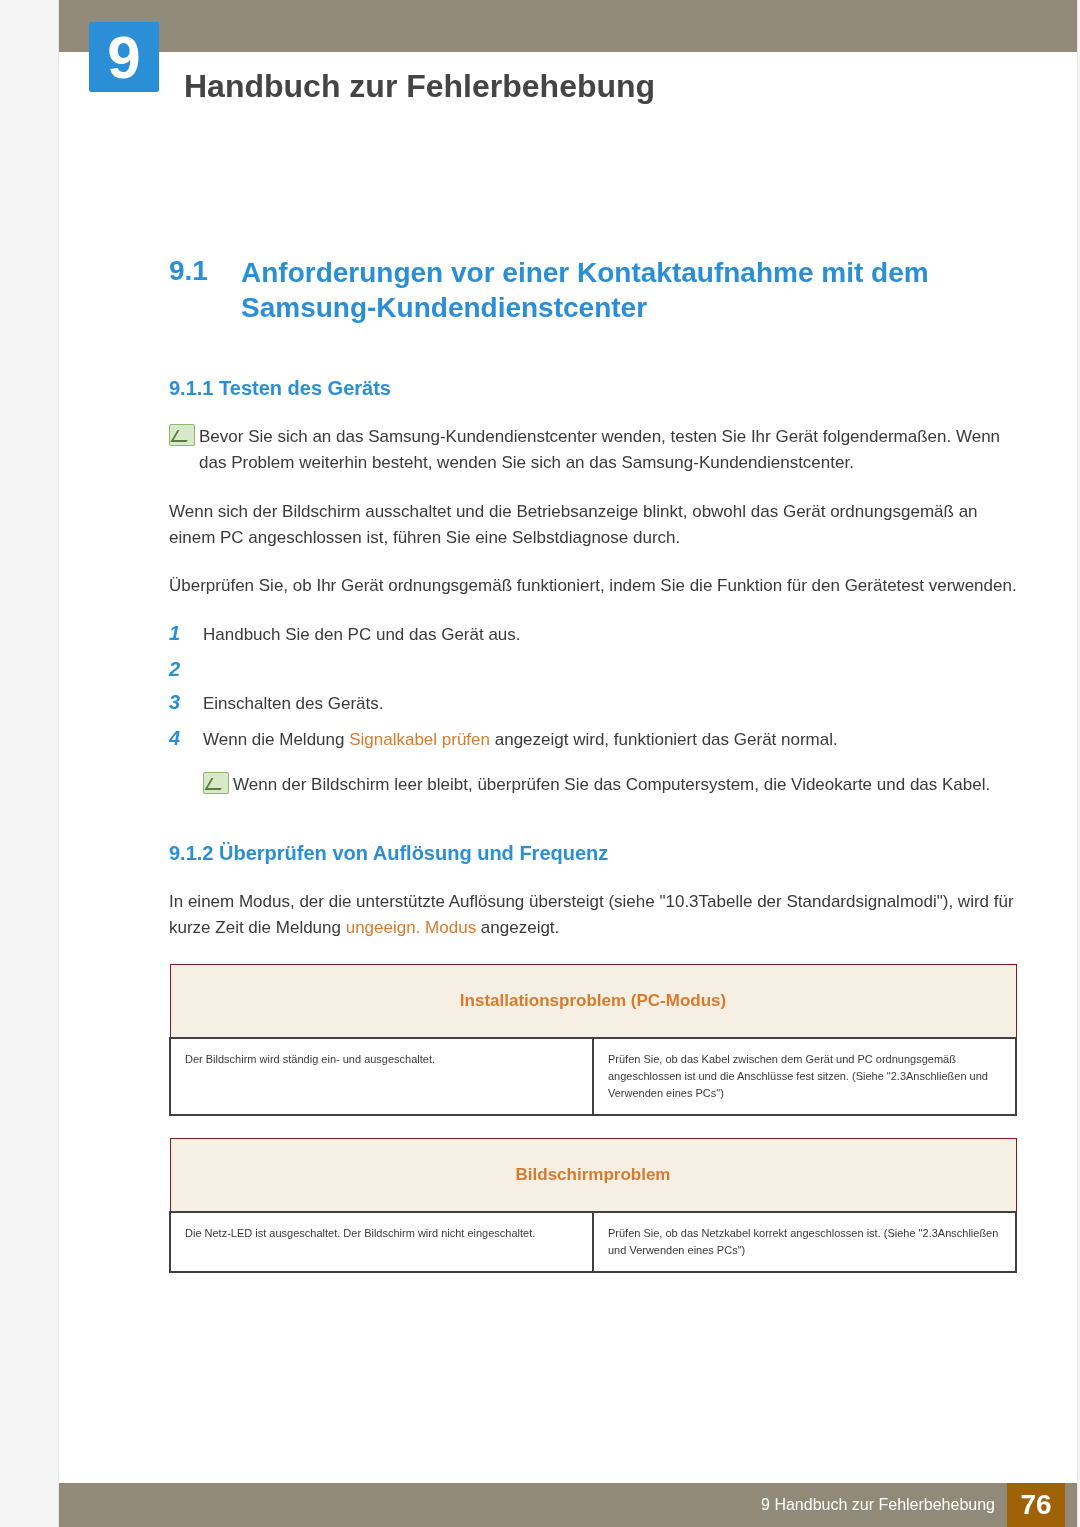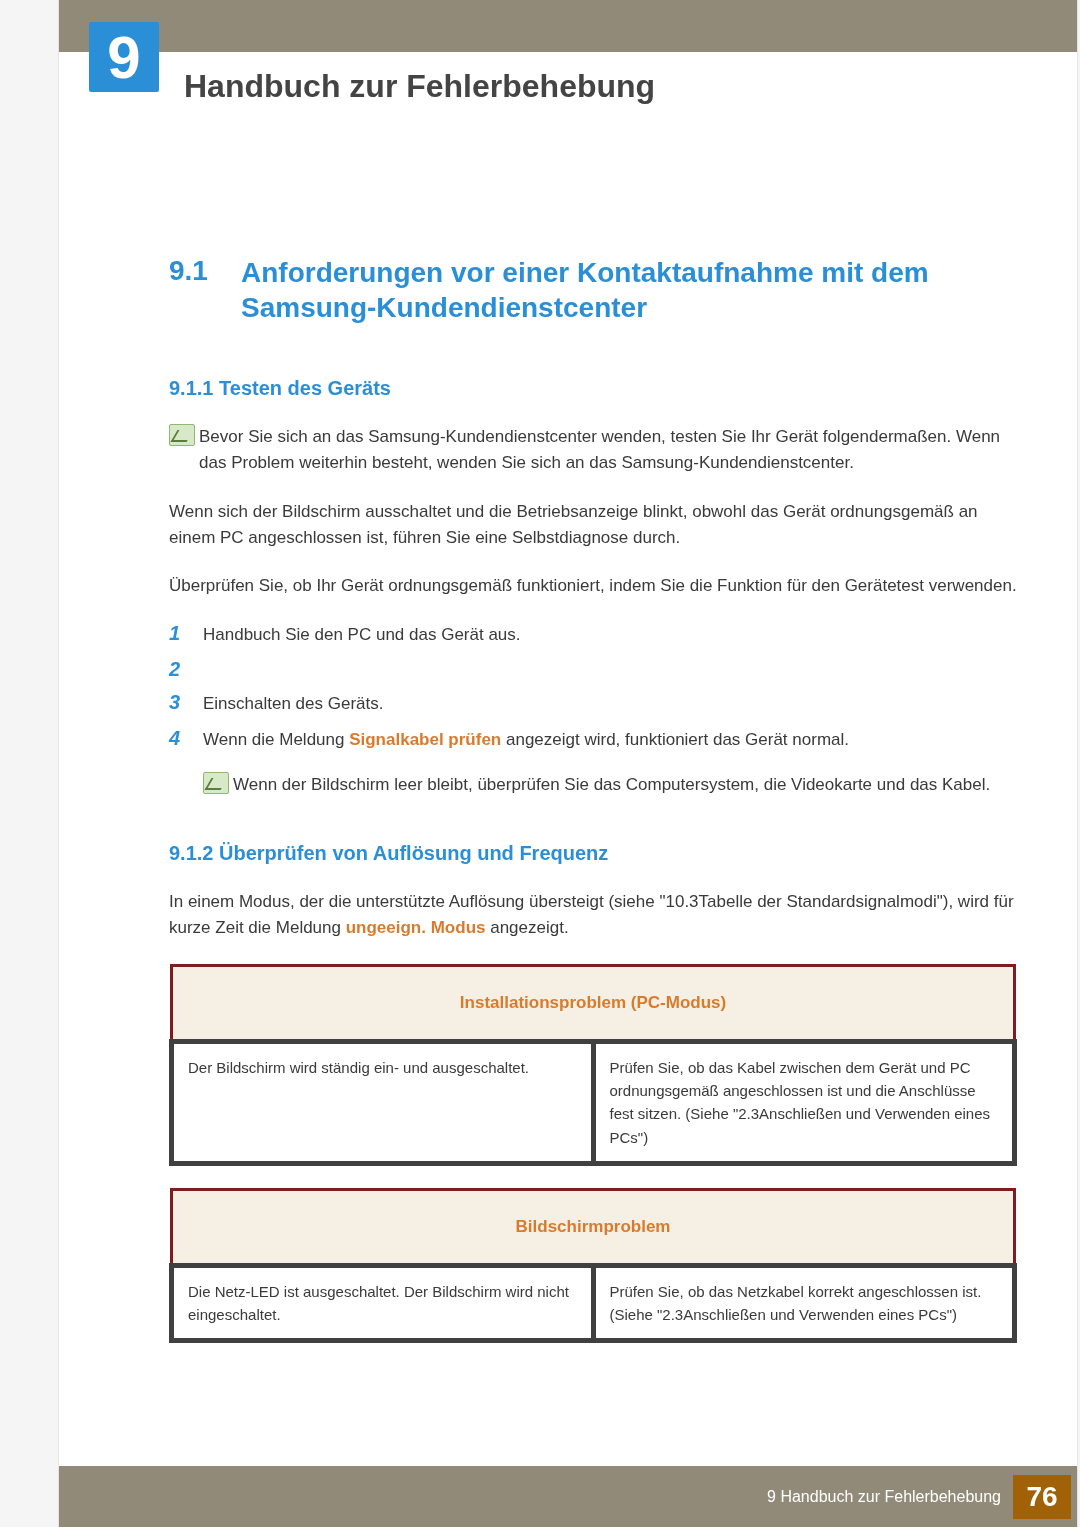"Signalkabel prüfen" .inline-bold-orange { font-weight: bold -> normal }
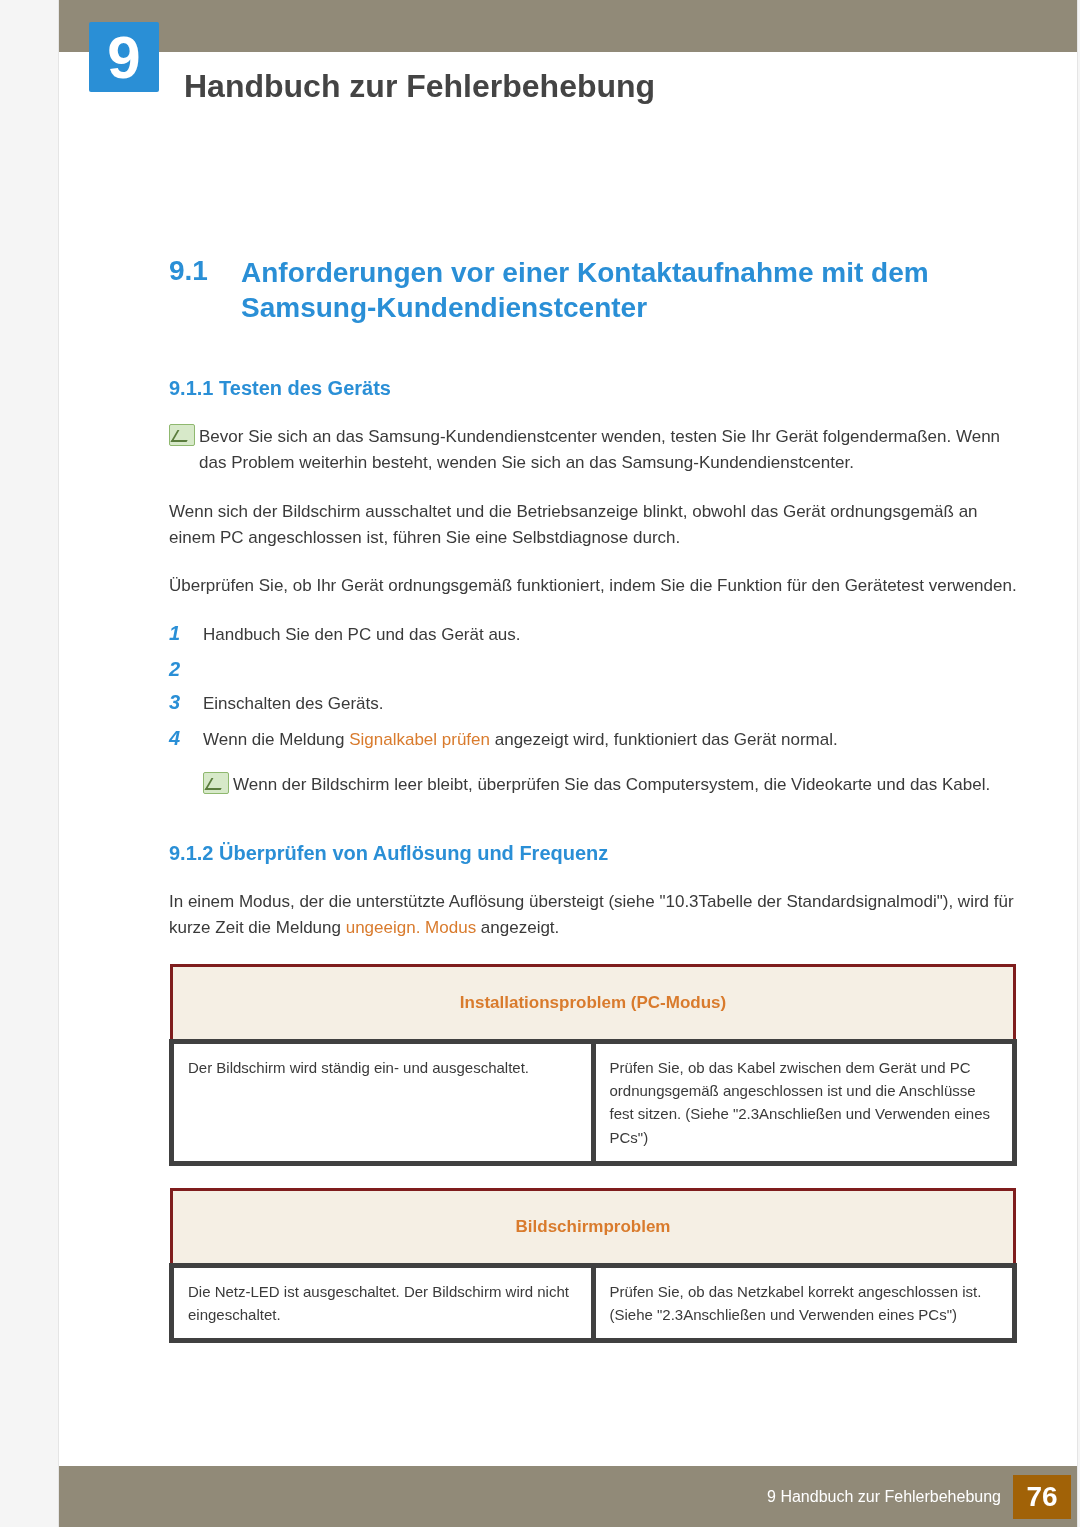"Installationsproblem (PC-Modus)" table.problem-table th { border: 3px solid #7f1d1d -> 1px solid #7f1d1d }
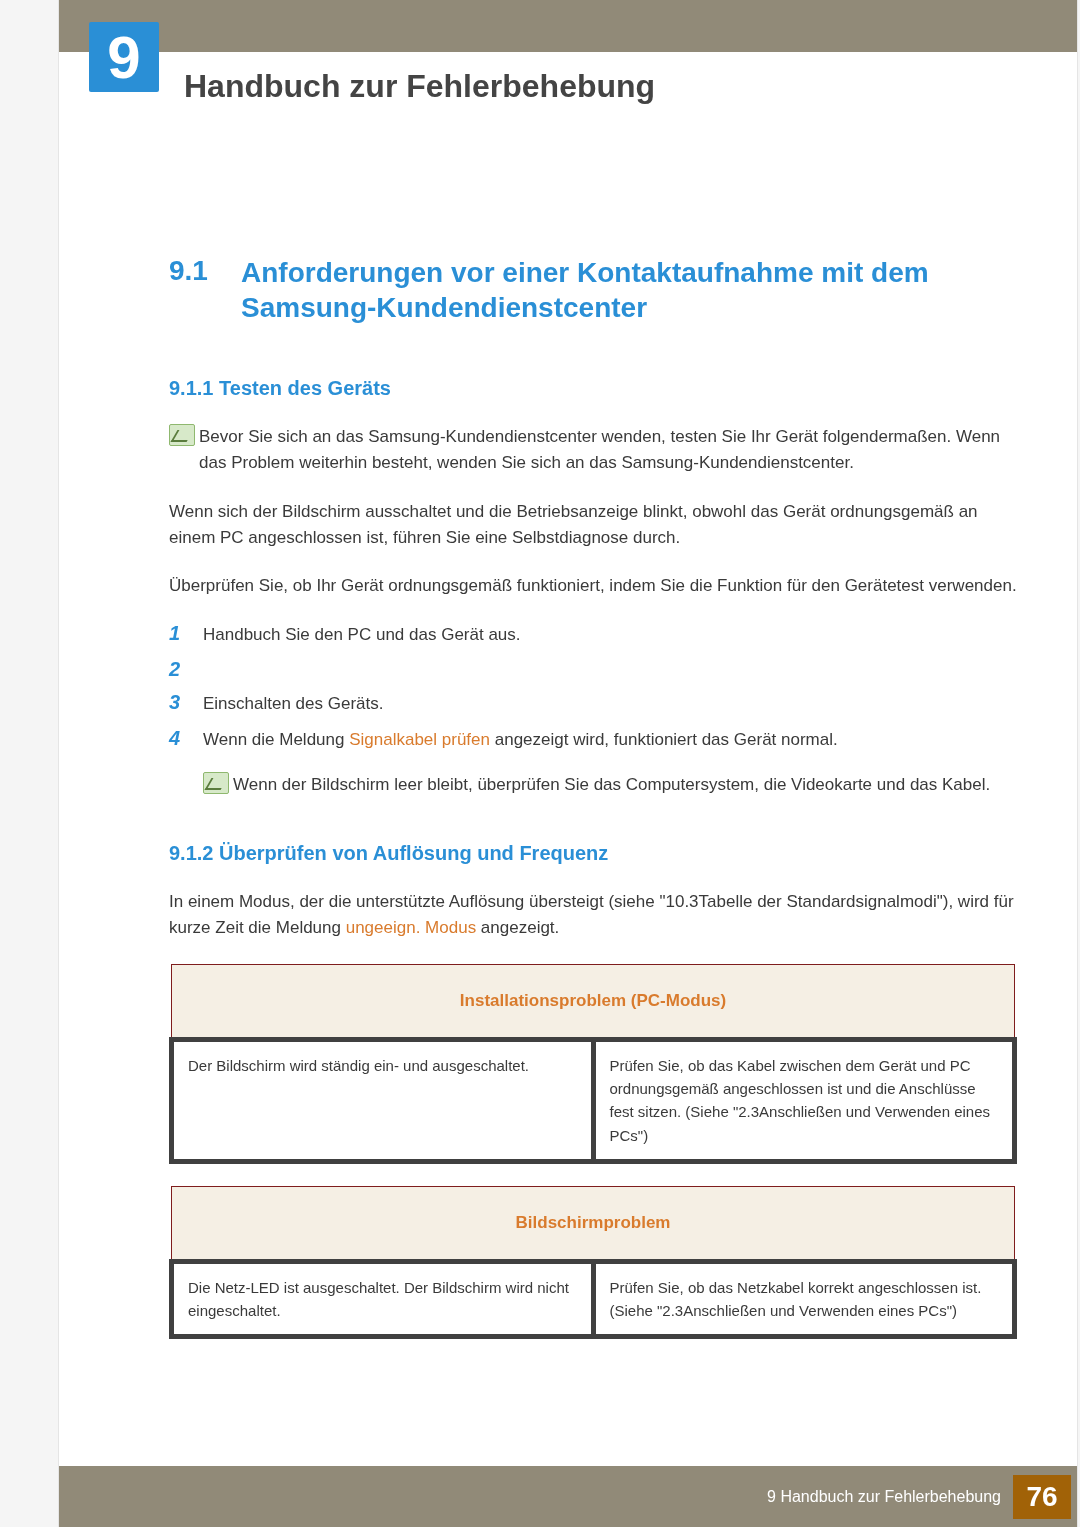"Der Bildschirm wird ständig ein-" table.problem-table td { border: 5px solid #404040 -> 2px solid #404040; font-size: 15px -> 11px }
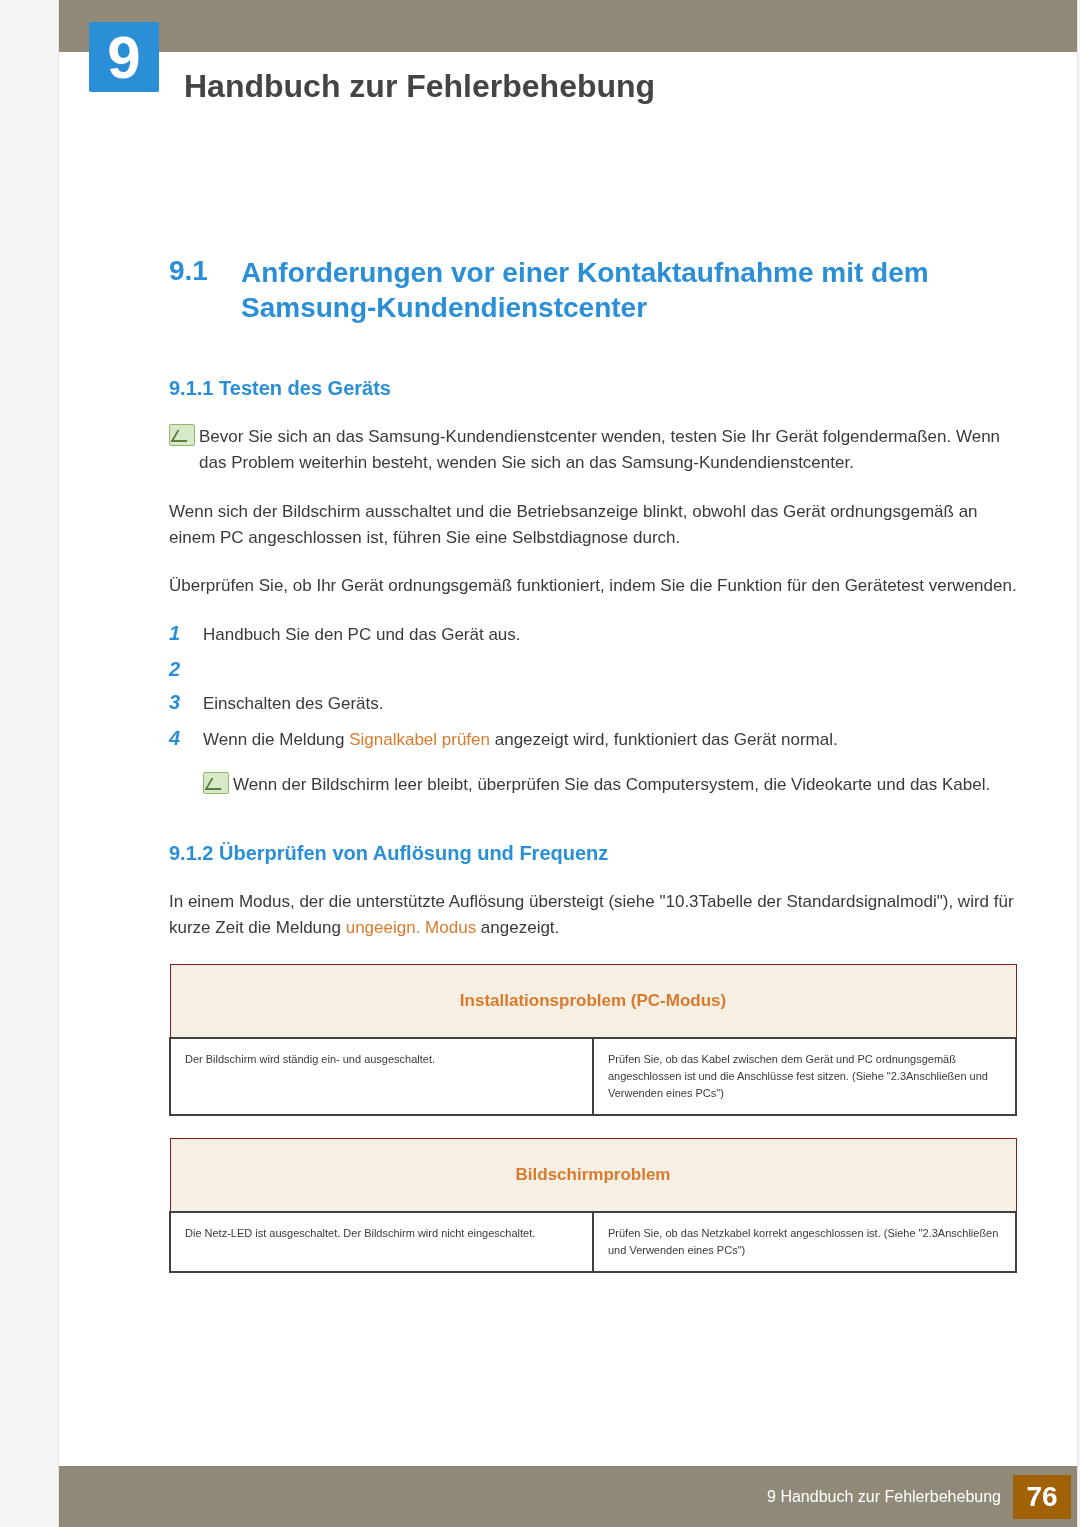"9 Handbuch zur Fehlerbehebung" .footer-bar { height: 61px -> 44px; padding-right: 6px -> 12px }
